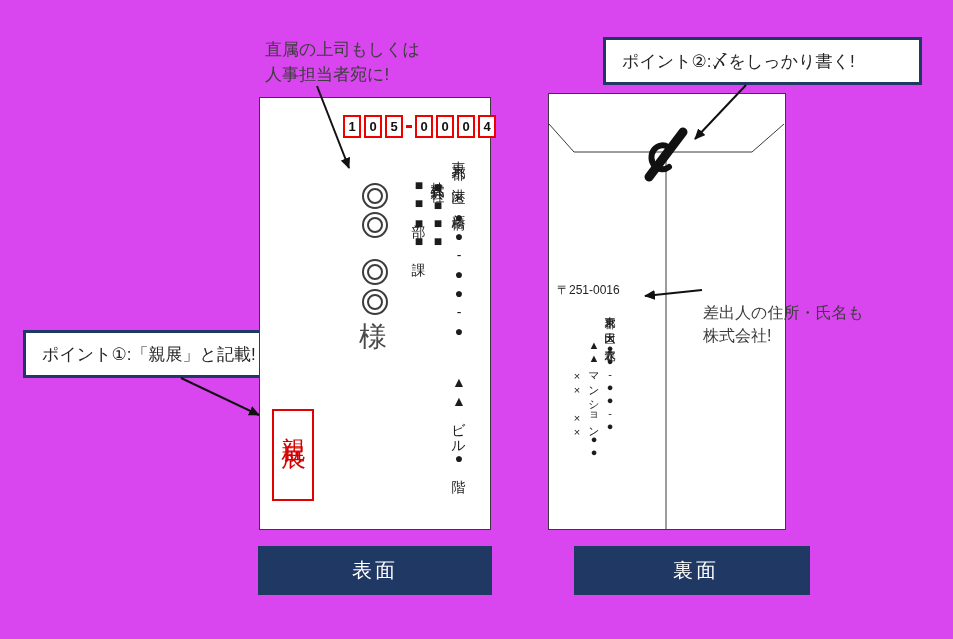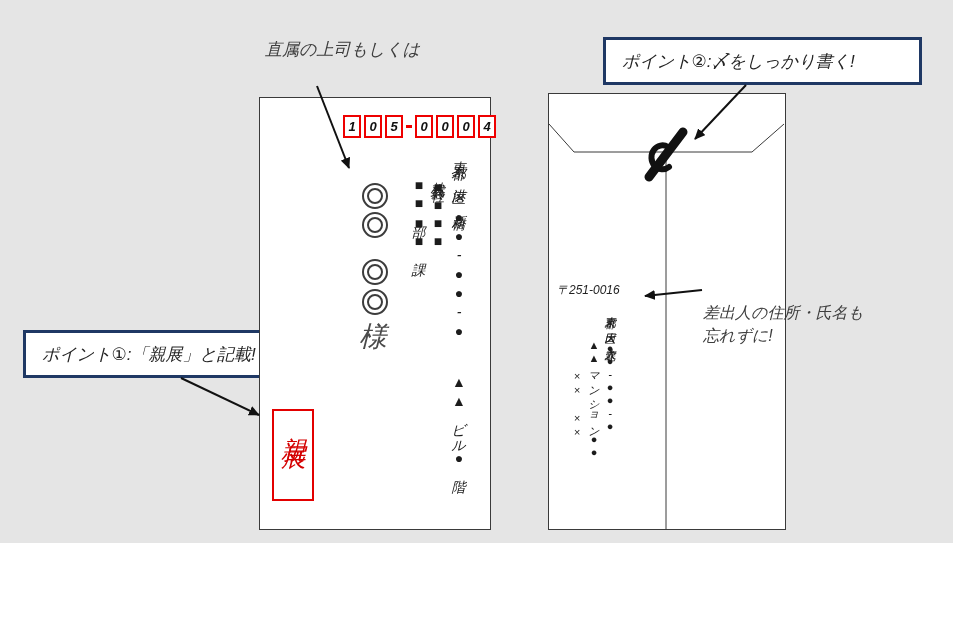"直属の上司もしくは" #canvas { background: #e5e5e5 -> #d946ef; font-style: italic -> none; height: 543px -> 639px }
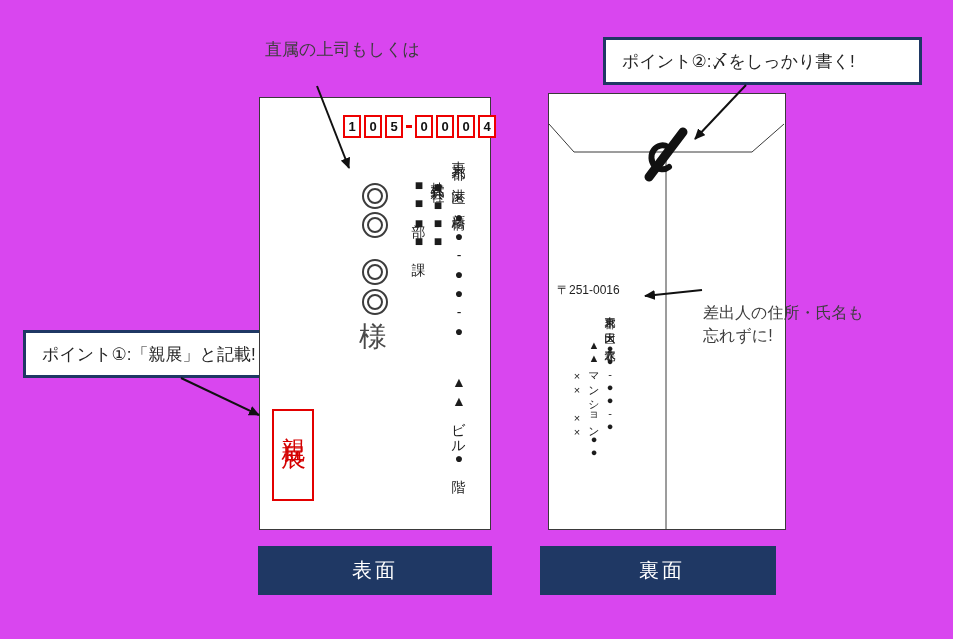"人事担当者宛に!" span { html: none -> <span>人事担当者宛に!</span> }
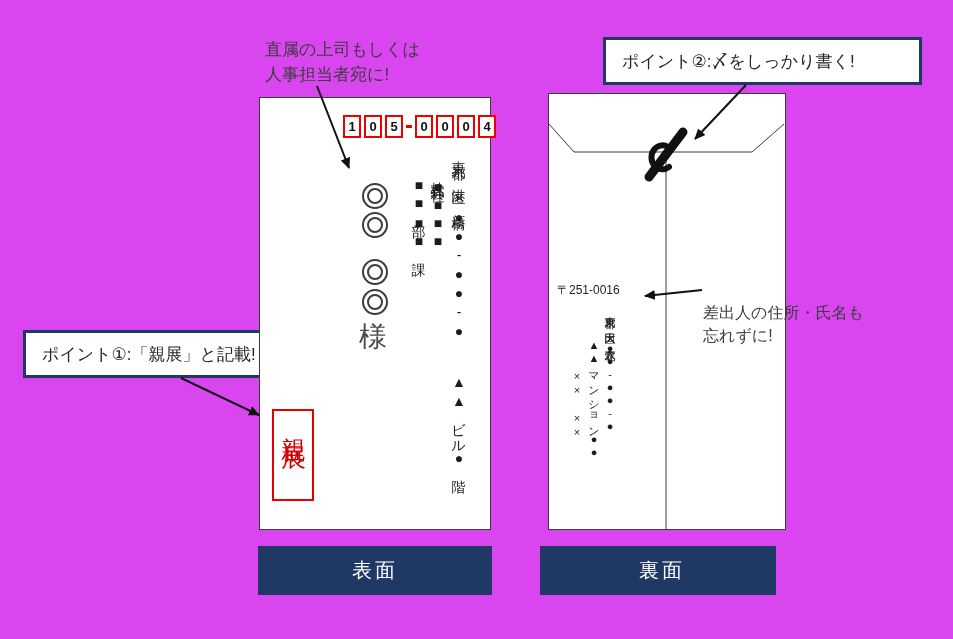"忘れずに!" span { text: 忘れずに -> 株式会社 }
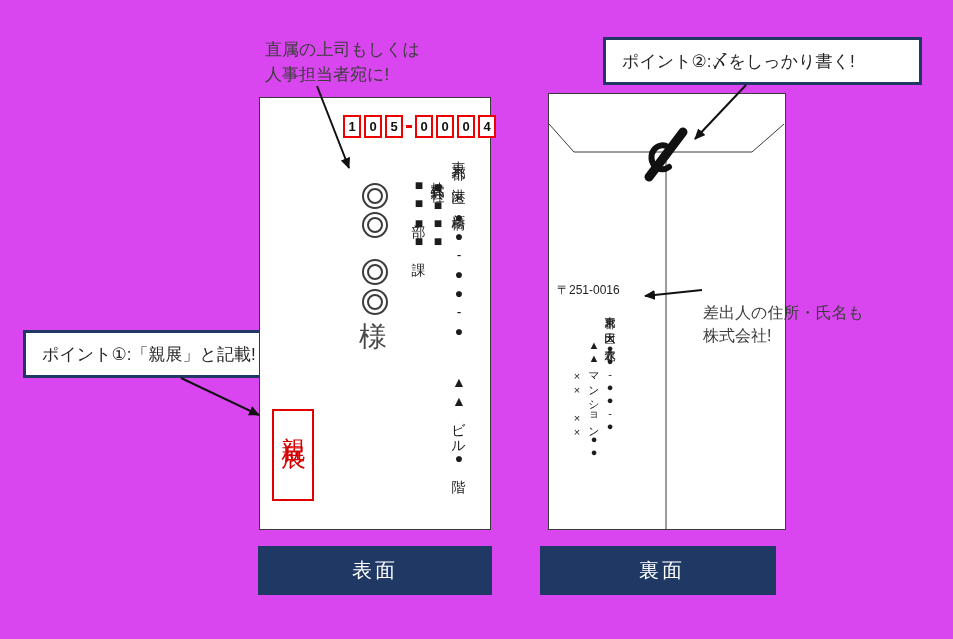"裏面" #label-back { left: 540px -> 574px }
